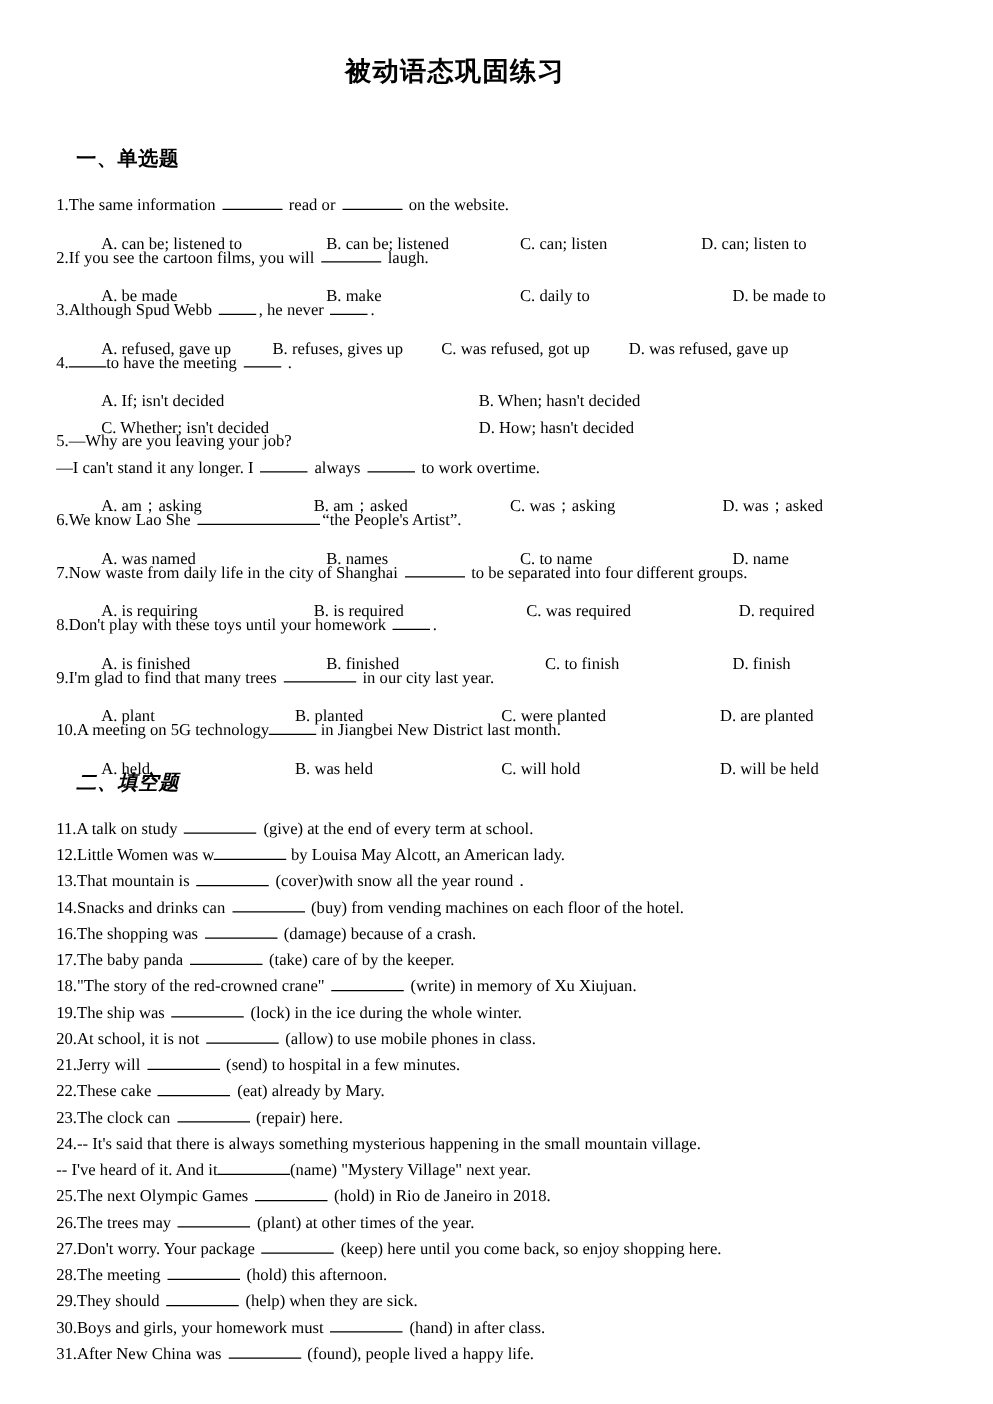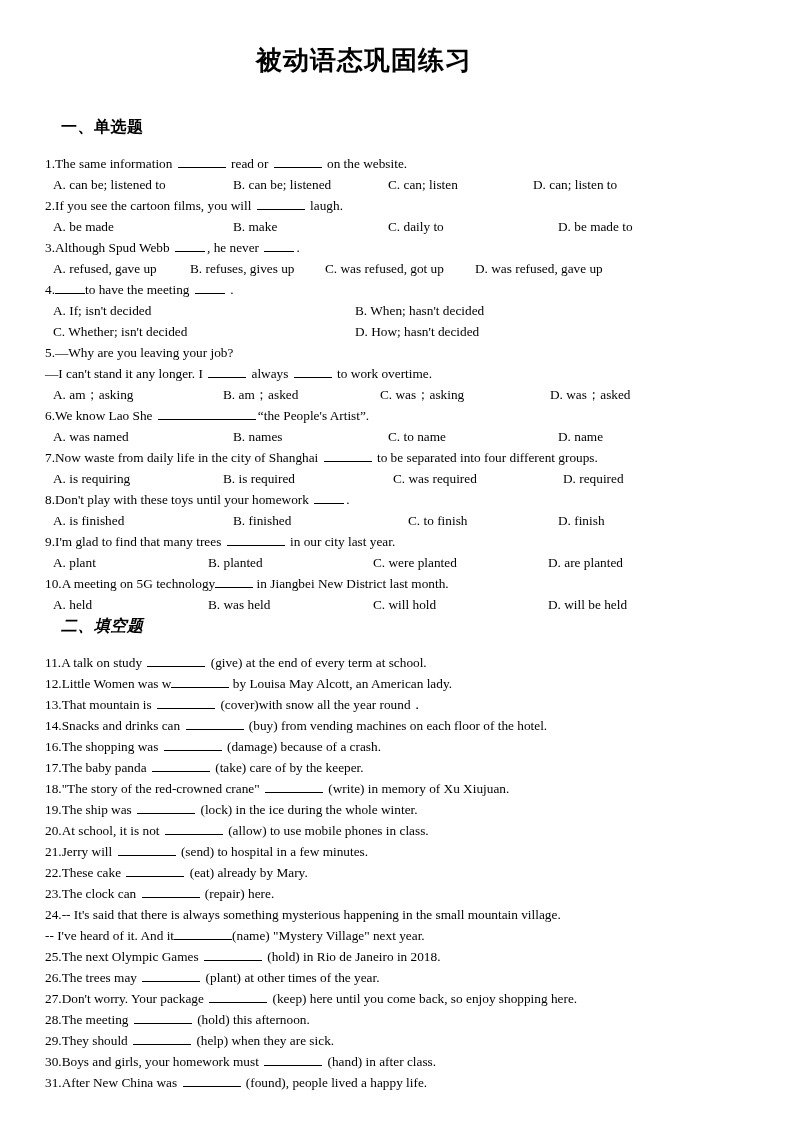"被动语态巩固练习" .doc-title { font-size: 26px -> 21px }
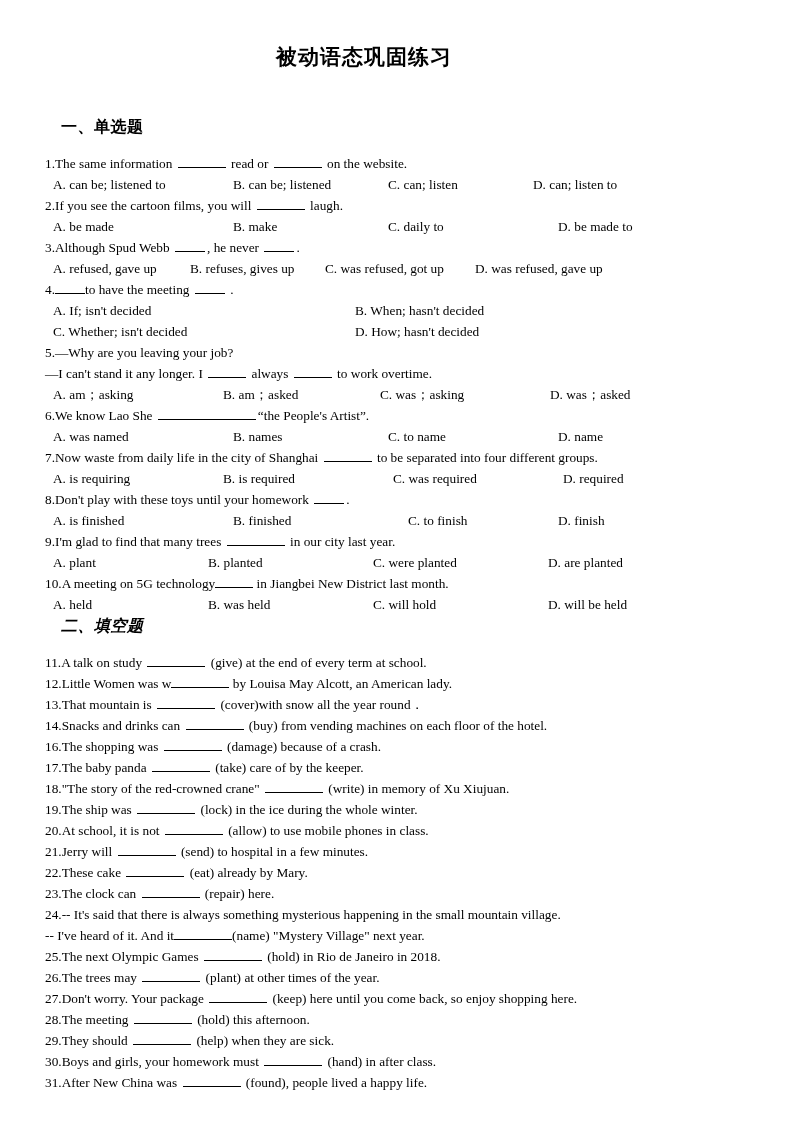"A. can be; listened to" .opt { margin-left: none -> 28px; top: 0 -> 10px }
